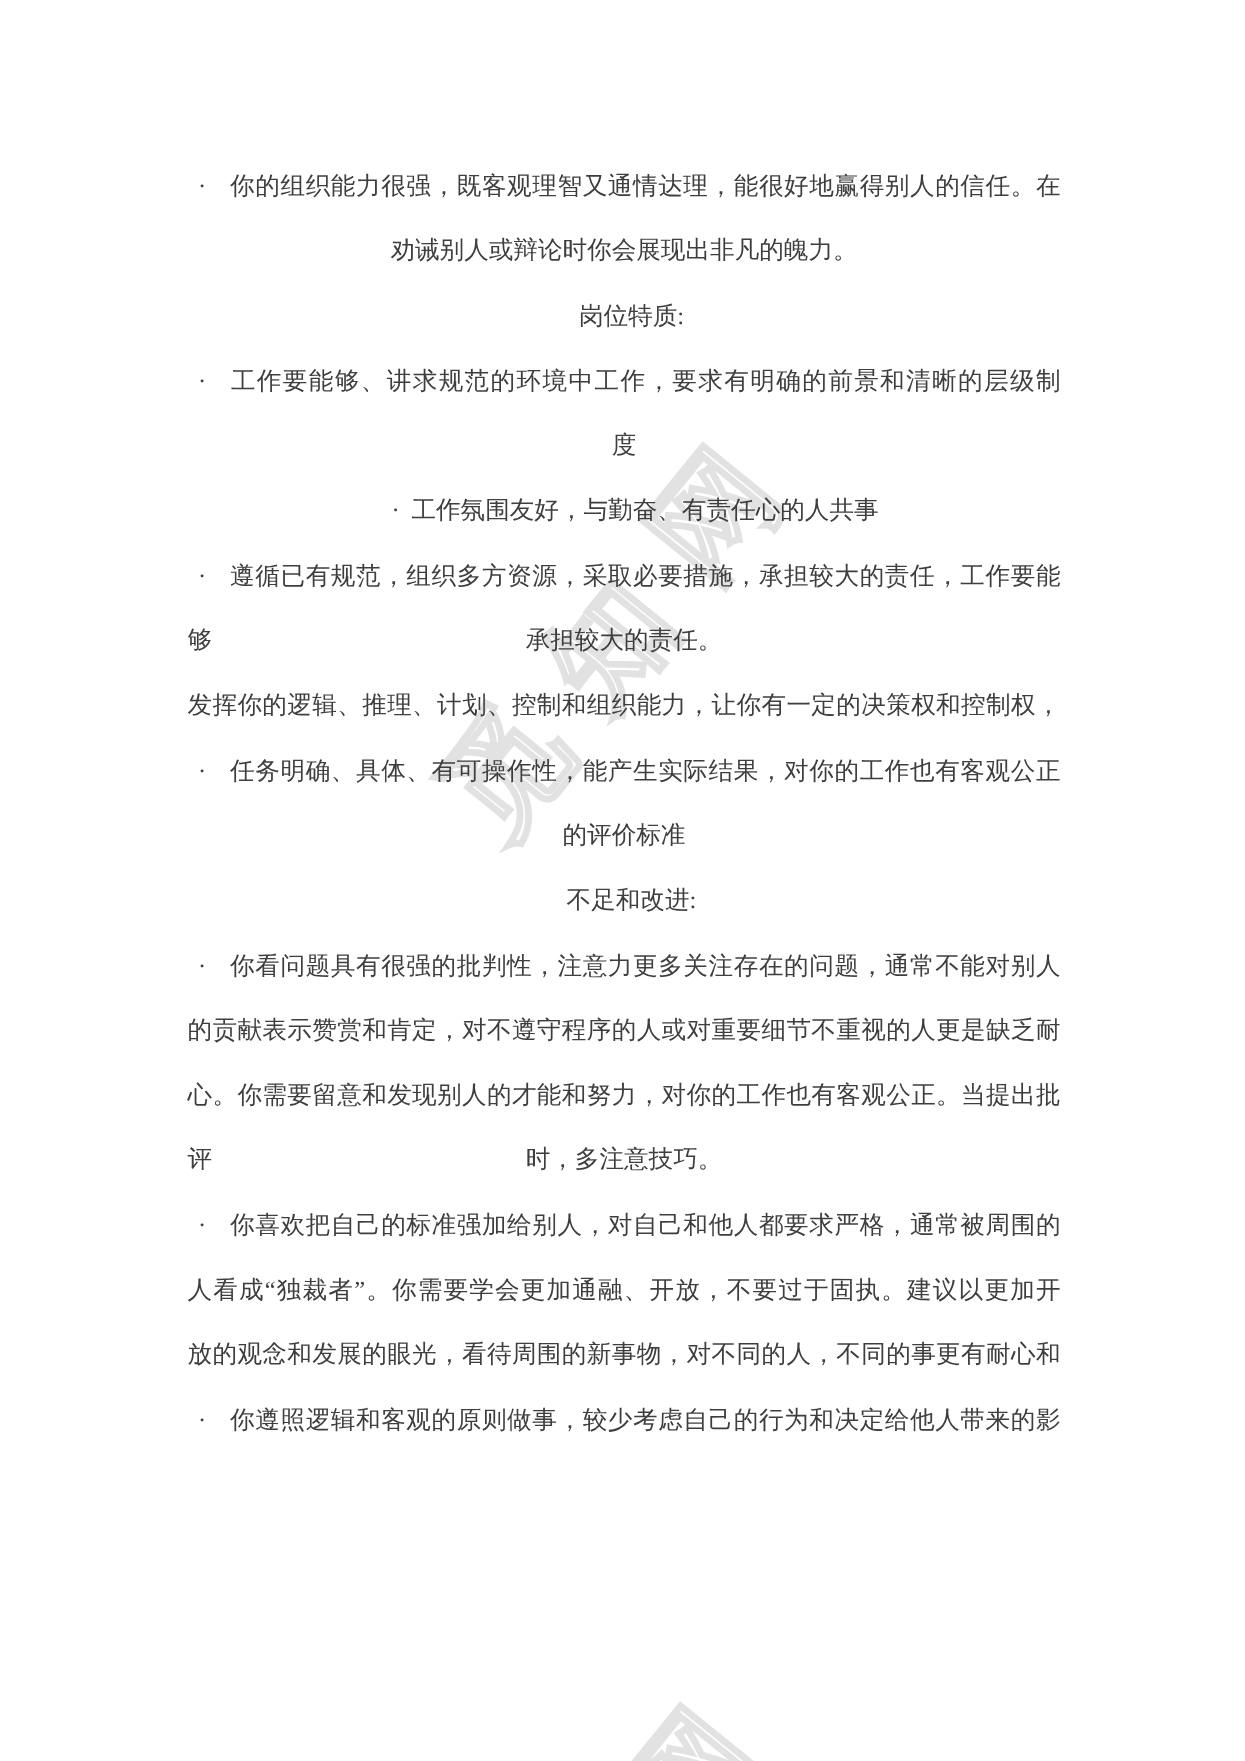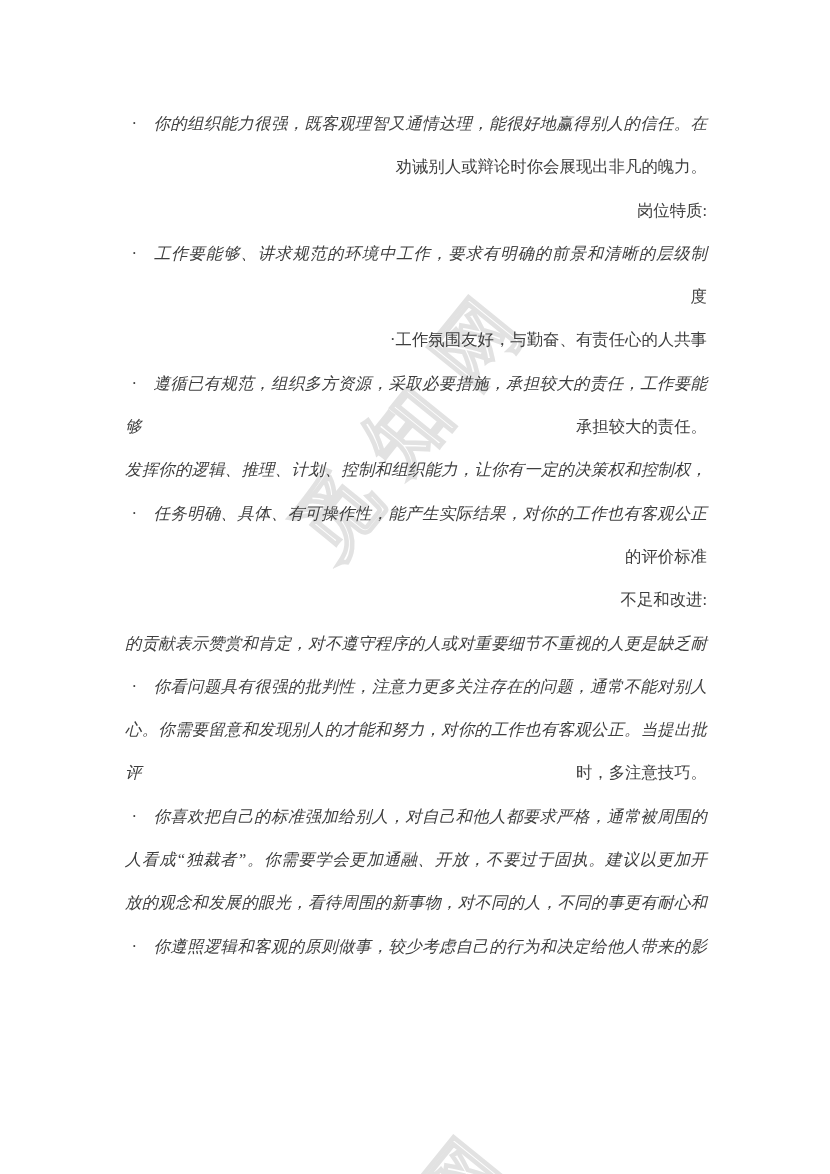"· 你的组织能力很强，既客观理智又通情达理，能很好地赢得别人的信任。在" .line.j { font-style: italic -> none }
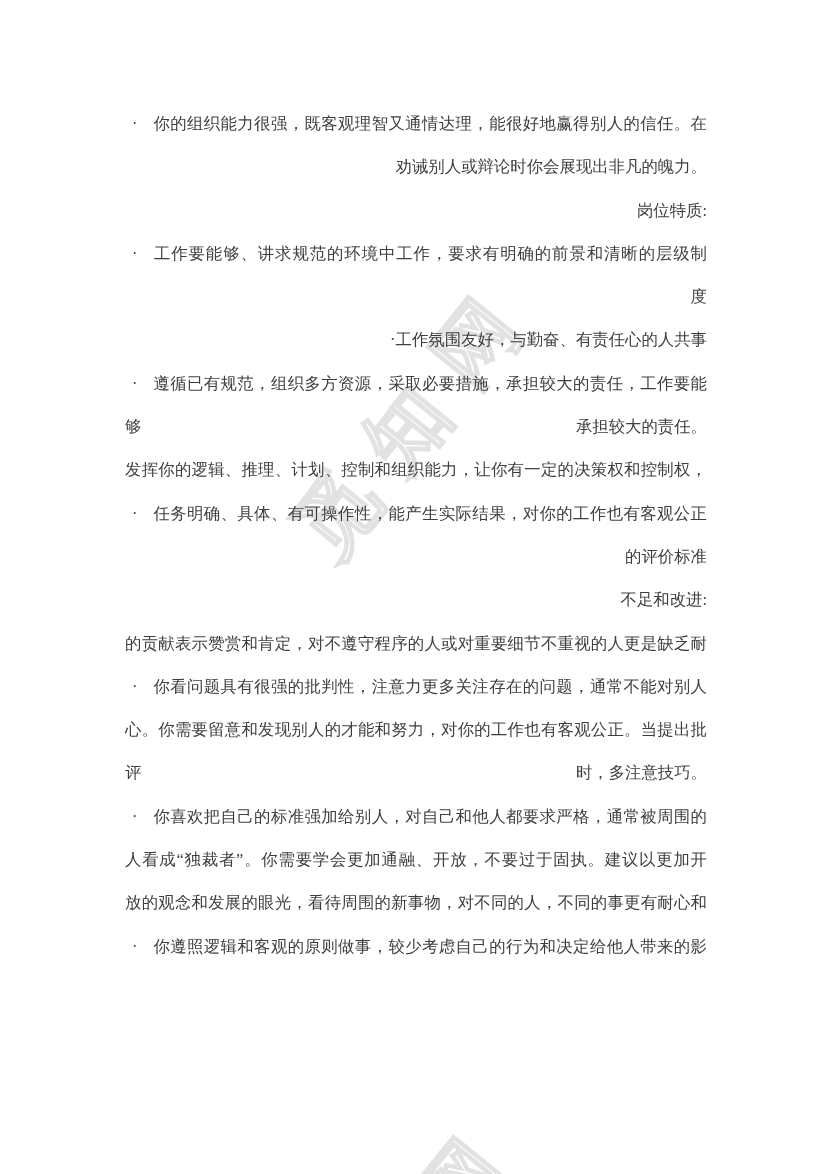"劝诫别人或辩论时你会展现出非凡的魄力。" .line { text-align: right -> center }
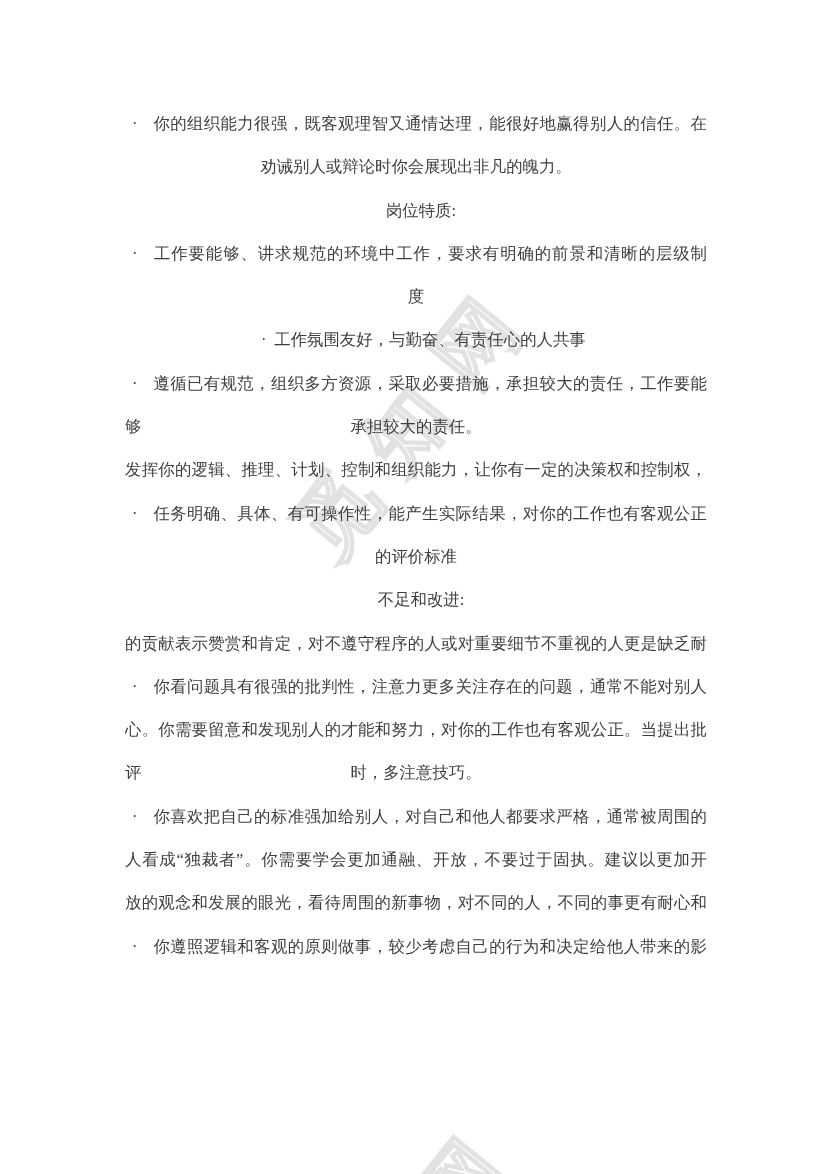"的贡献表示赞赏和肯定，对不遵守程序的人或对重要细节不重视的人更是缺乏耐" div.line { order: before "· 你看问题具有很强的批判性，注意力更多关注存在的问题，通常不能对别人" -> after "· 你看问题具有很强的批判性，注意力更多关注存在的问题，通常不能对别人" }
